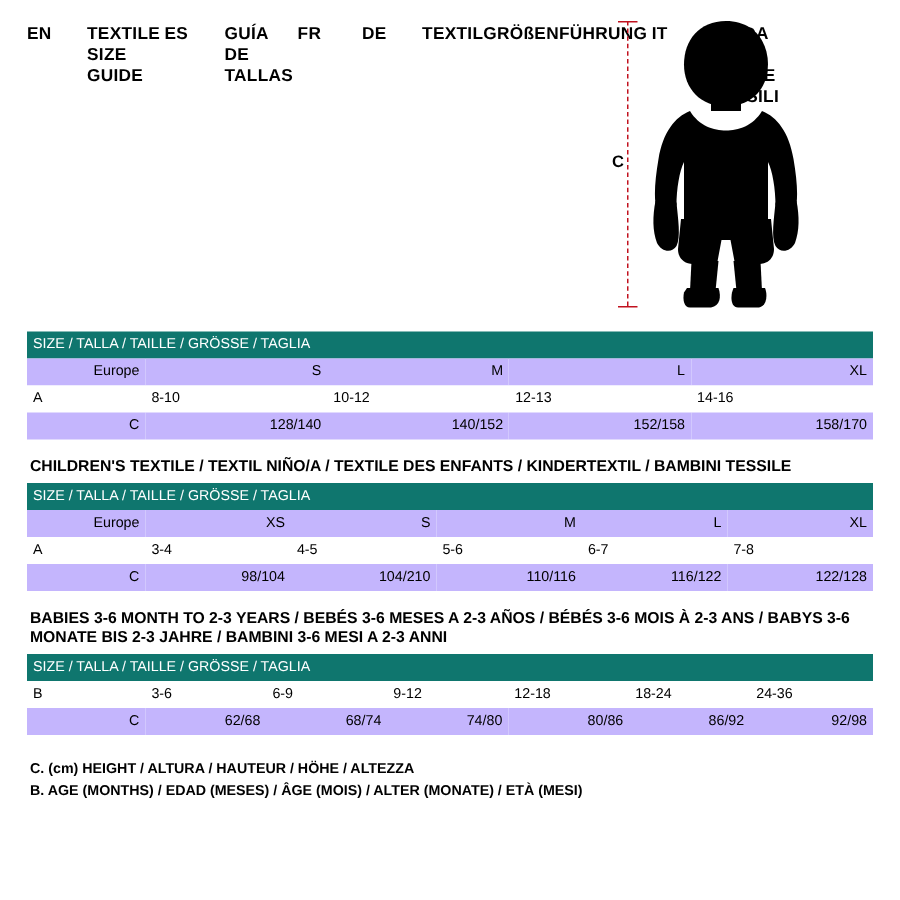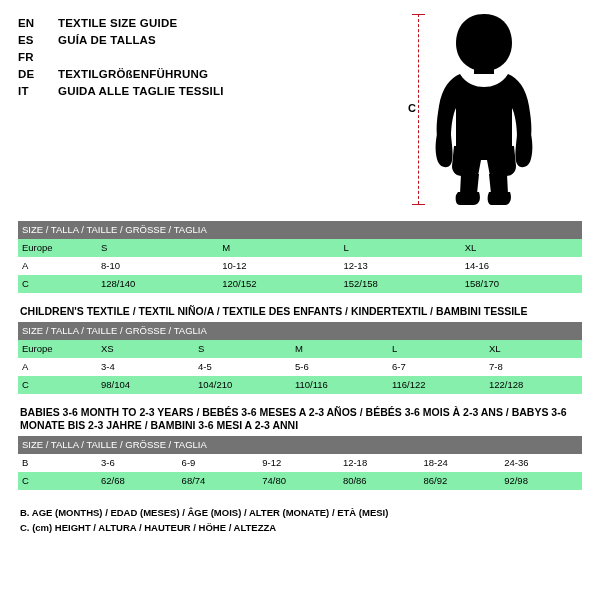"EN" .lang-block { flex-direction: column -> row }
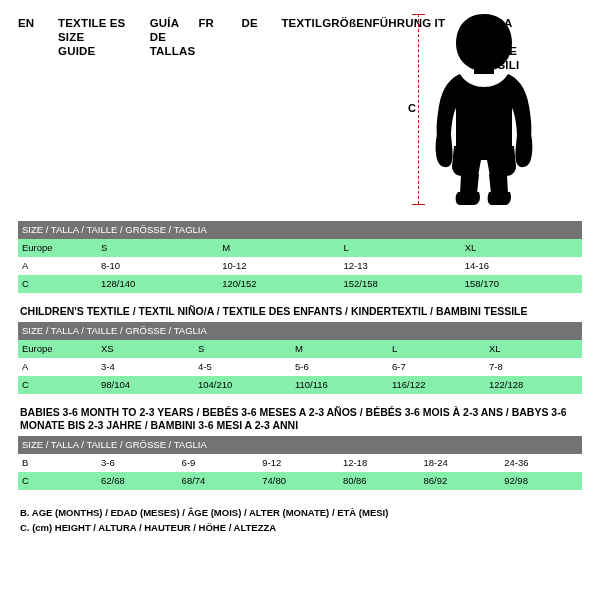"SIZE / TALLA / TAILLE" tr.band { background: #737373 -> #0f766e }
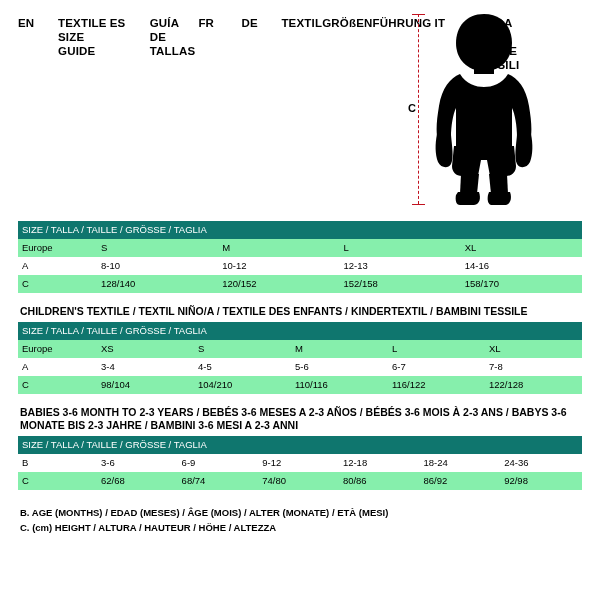"Europe" tr.shaded td { background: #86efac -> #c4b5fd; text-align: none -> right }
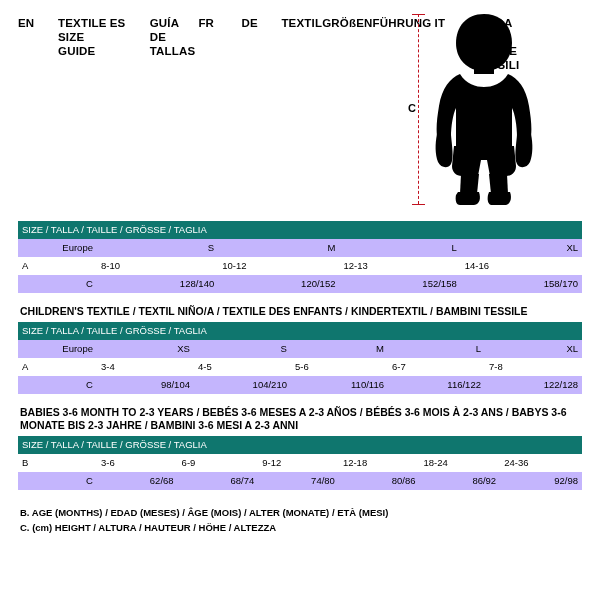"120/152" td { text: 120/152 -> 140/152 }
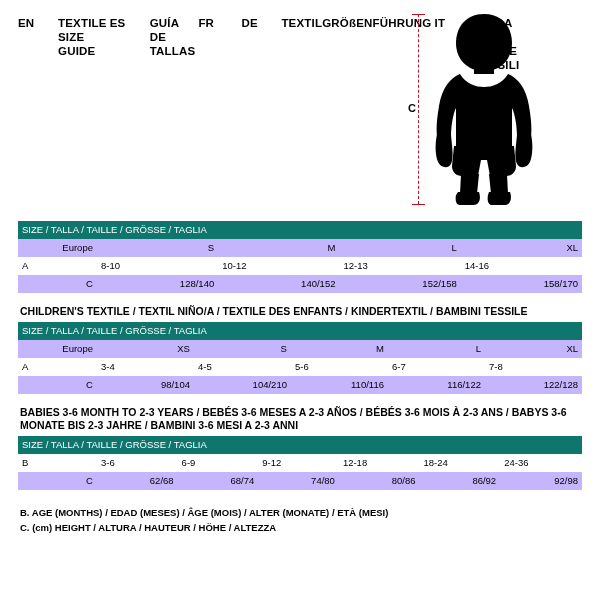"B. AGE (MONTHS) / EDAD" div { order: before "C. (cm) HEIGHT / ALTURA" -> after "C. (cm) HEIGHT / ALTURA" }
